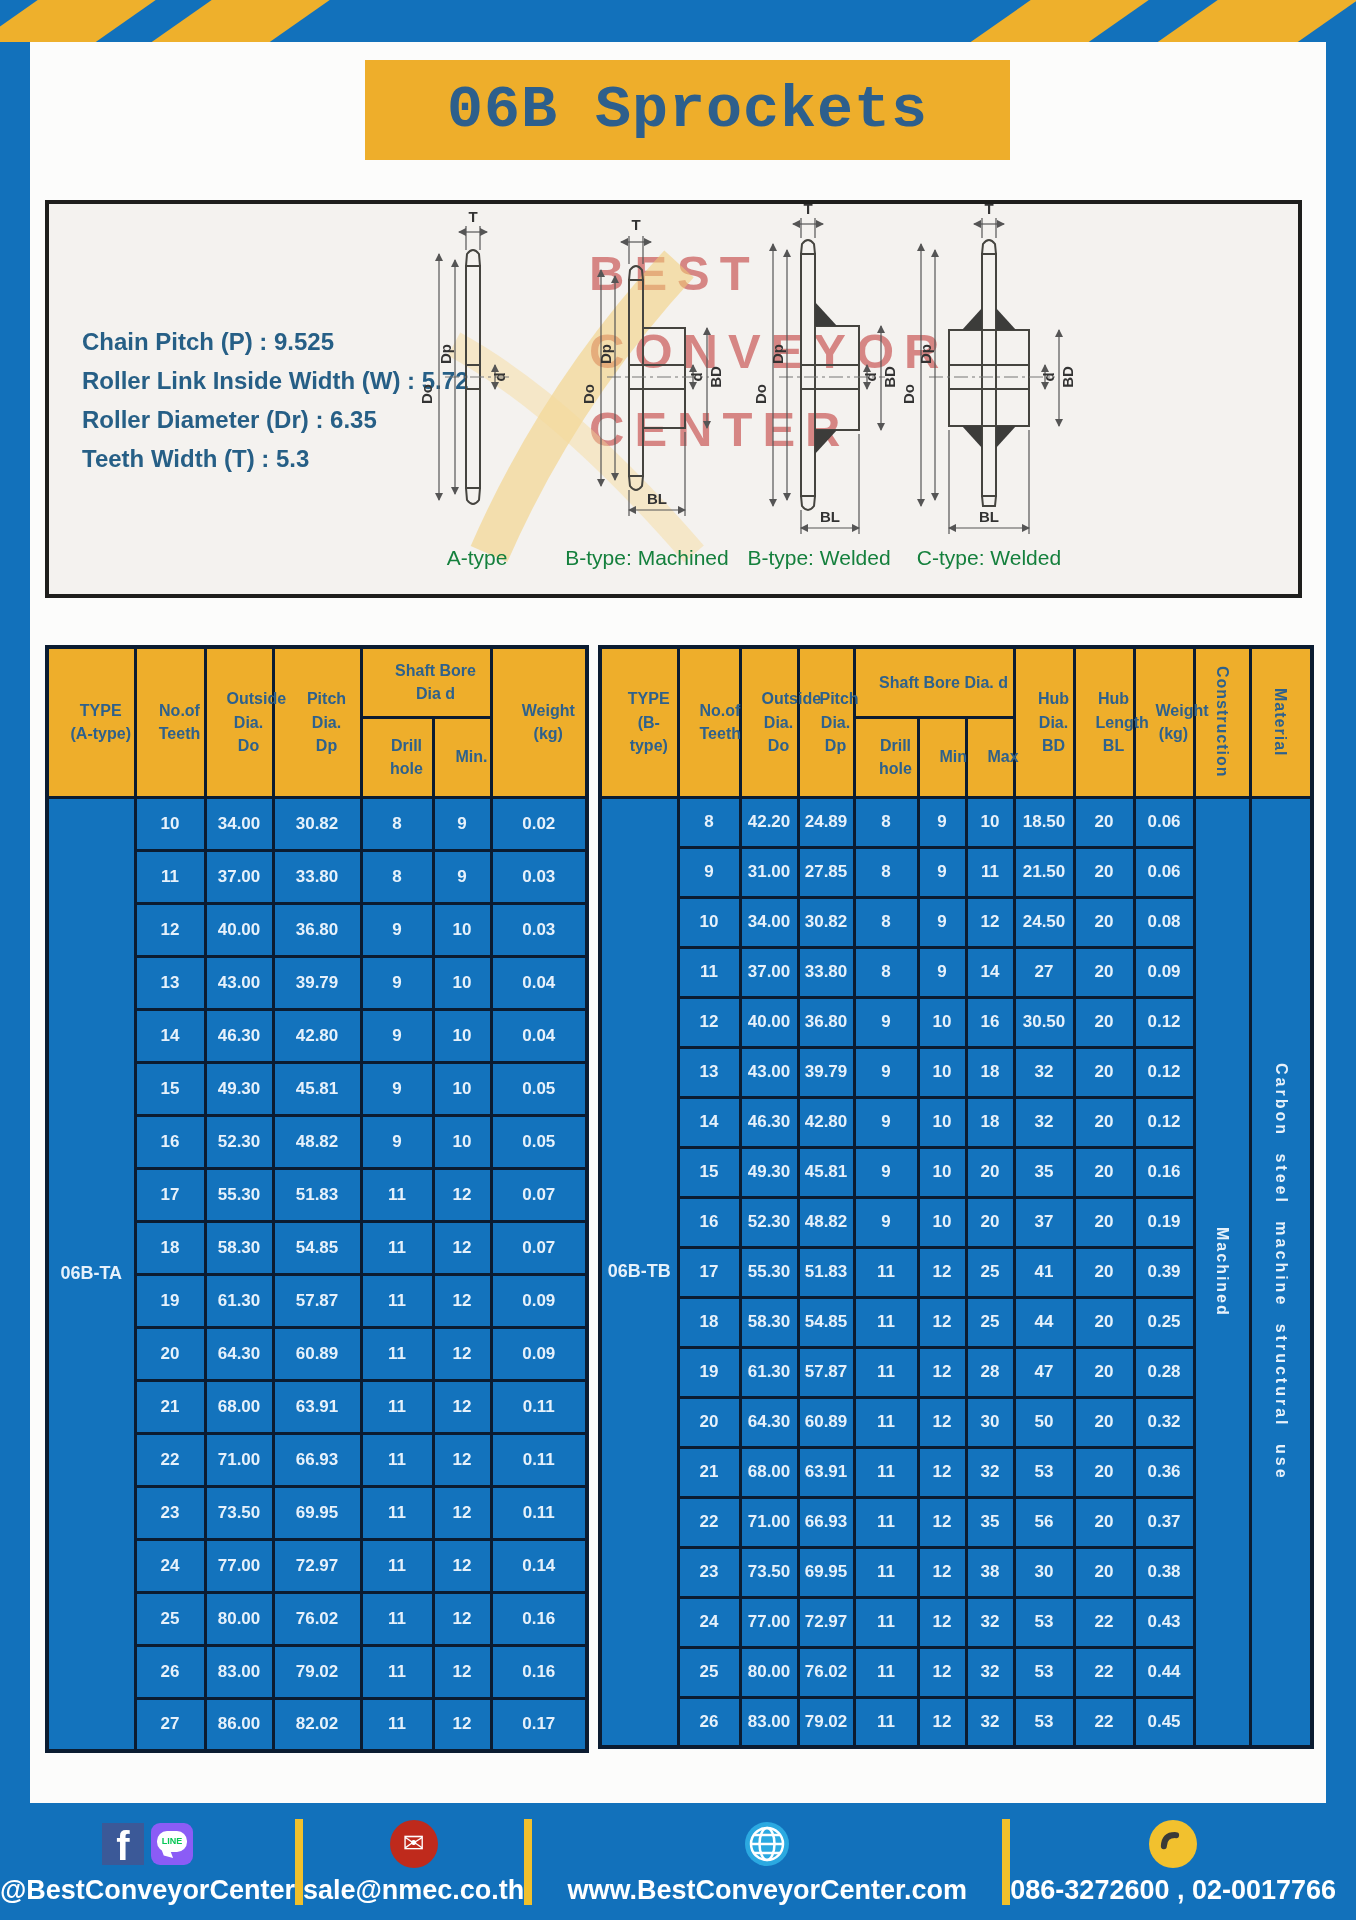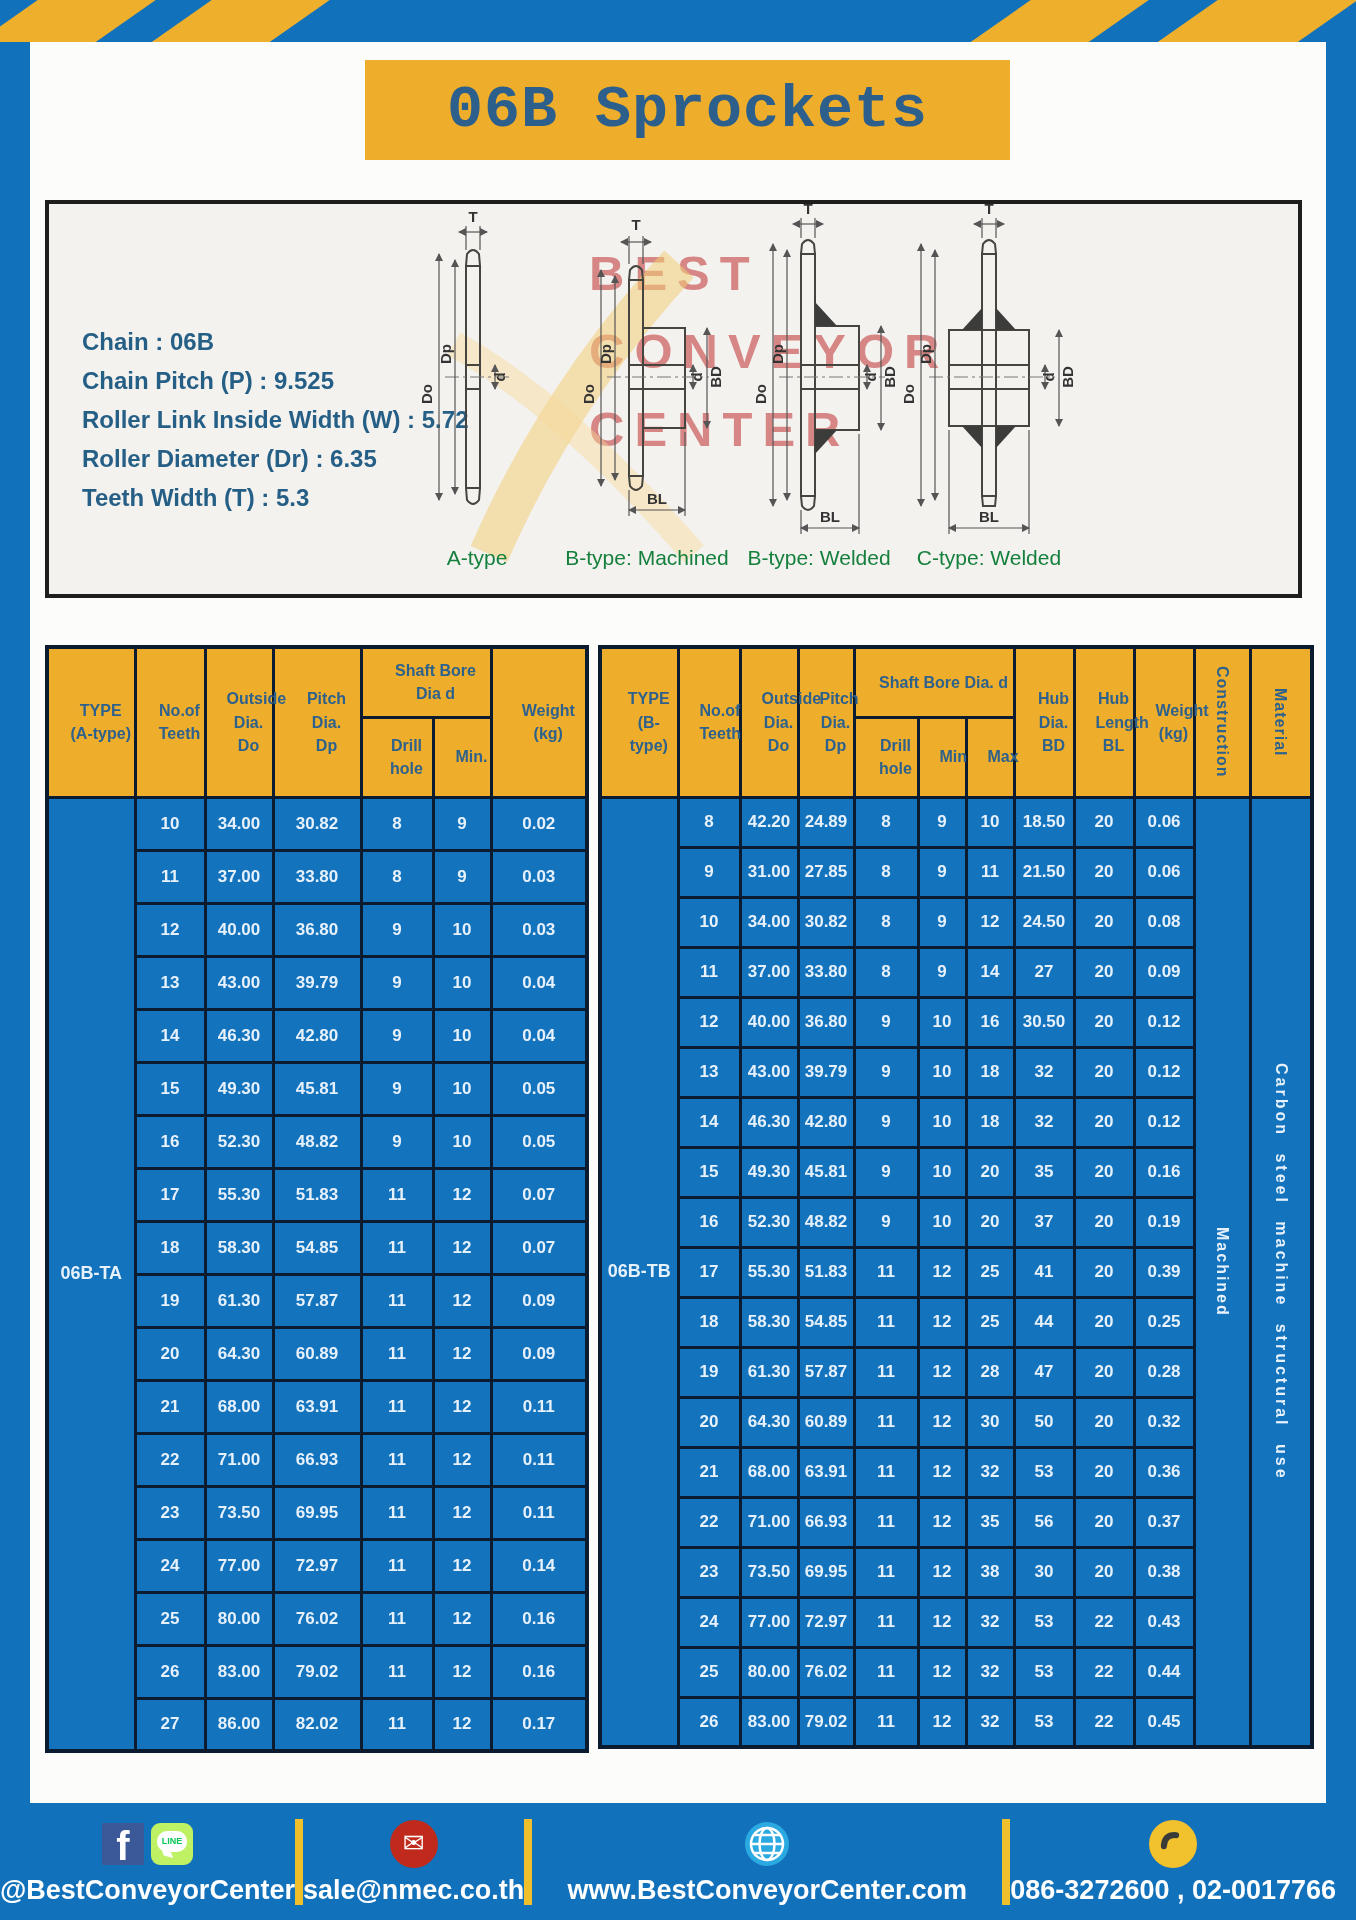"Chain : 06B" div.spec-line { html: <div>Chain : 06B</div> -> none }
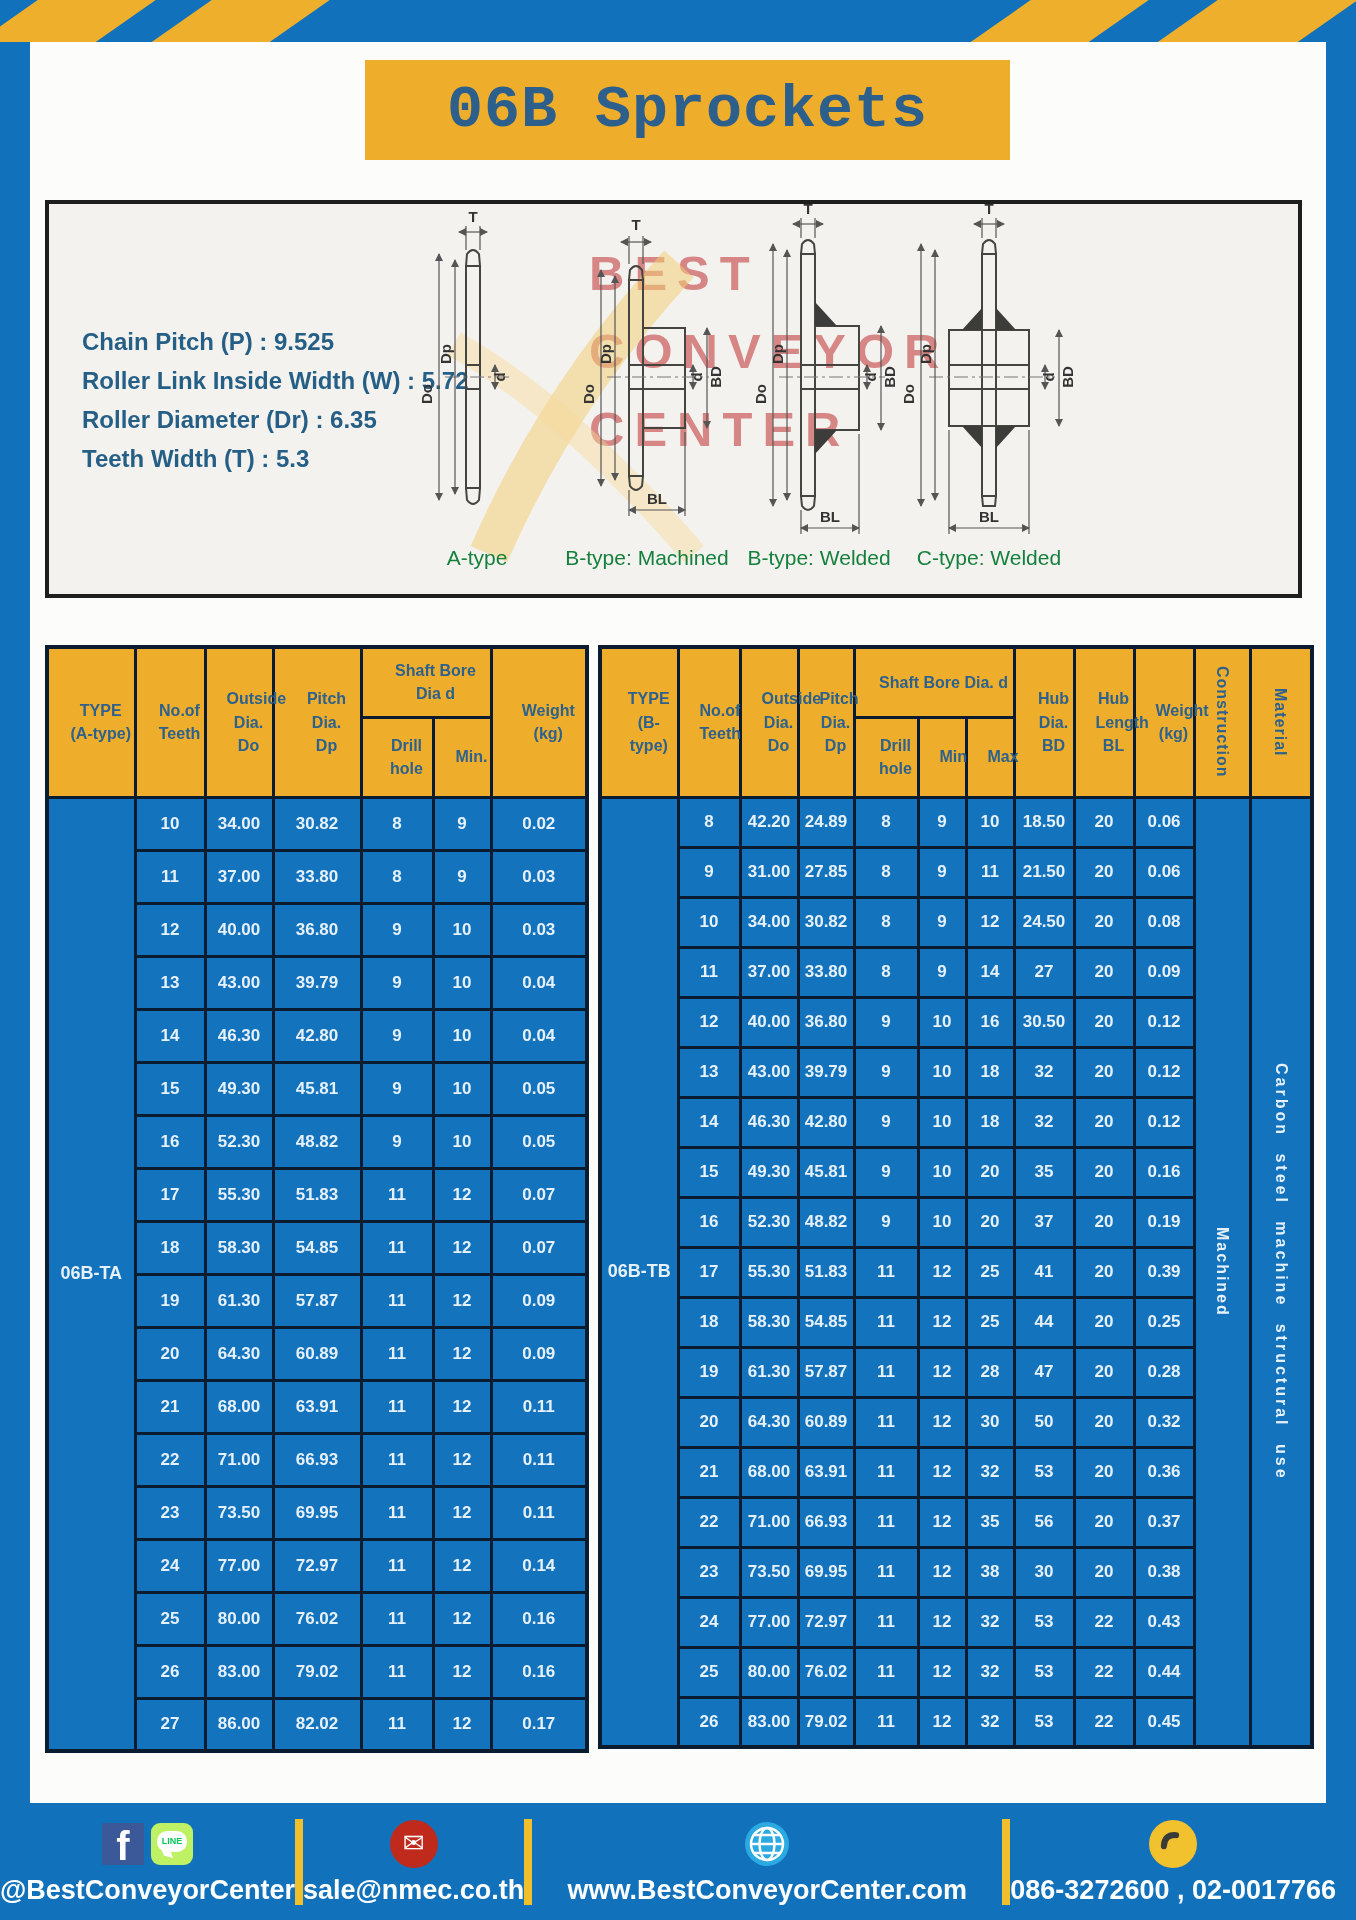"LINE" .line-ic { background: #bef264 -> #8b5cf6 }
